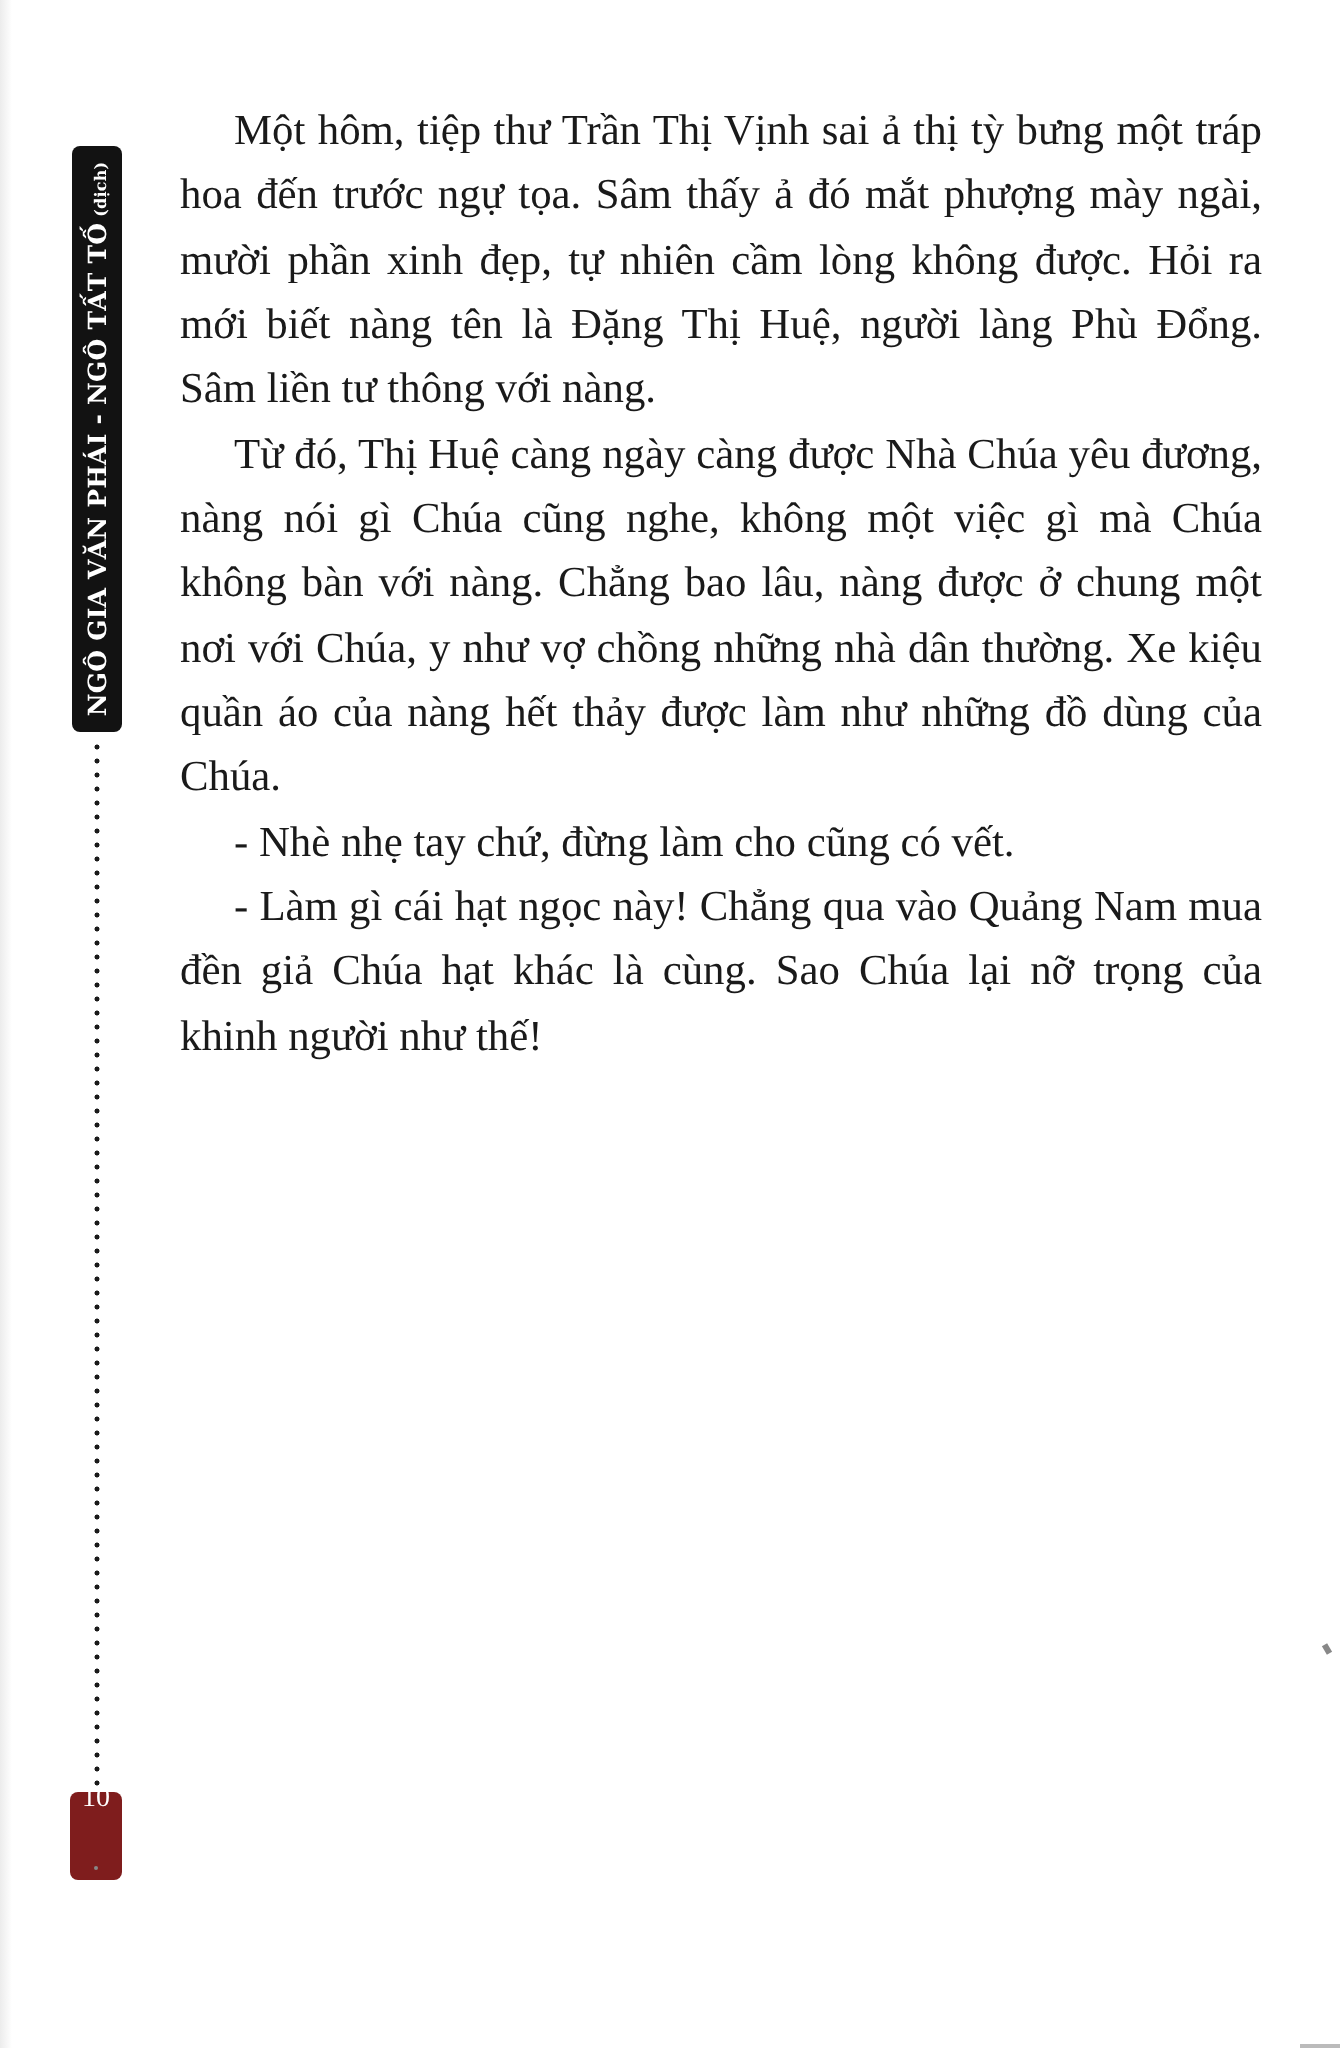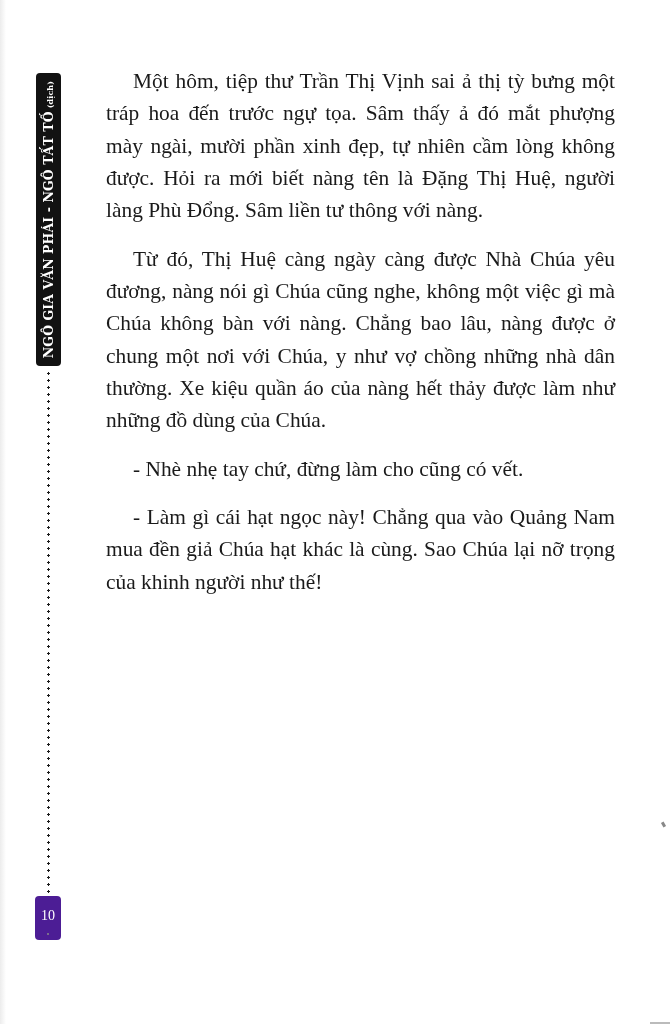"Một hôm, tiệp thư Trần" .text-body p { margin: 16px -> 0 }
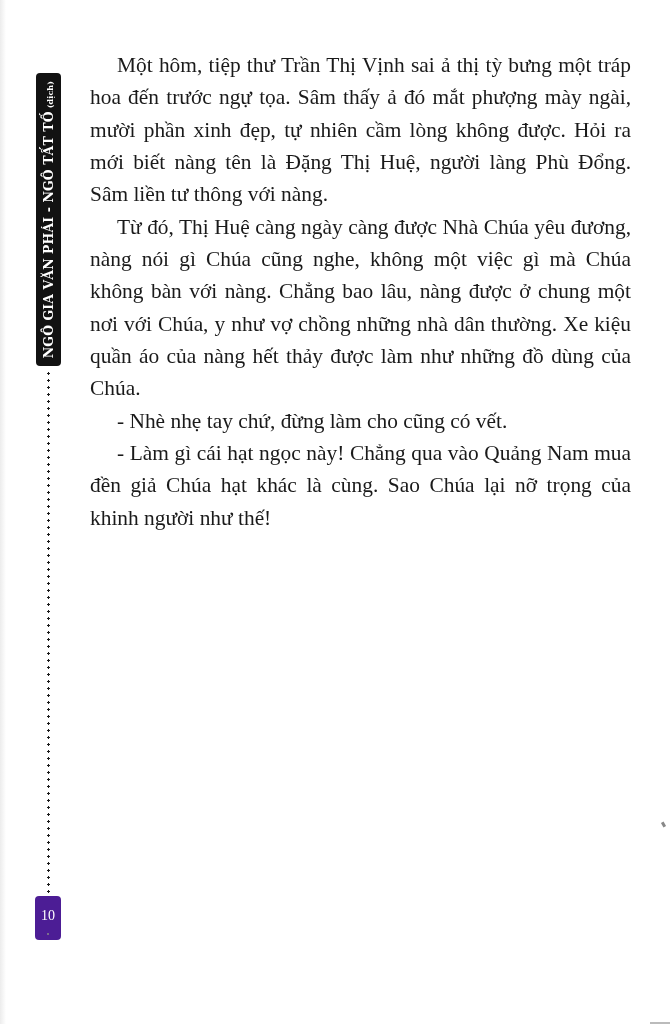"10" .folio-tab { background: #4c1d95 -> #7f1d1d; justify-content: center -> none }
